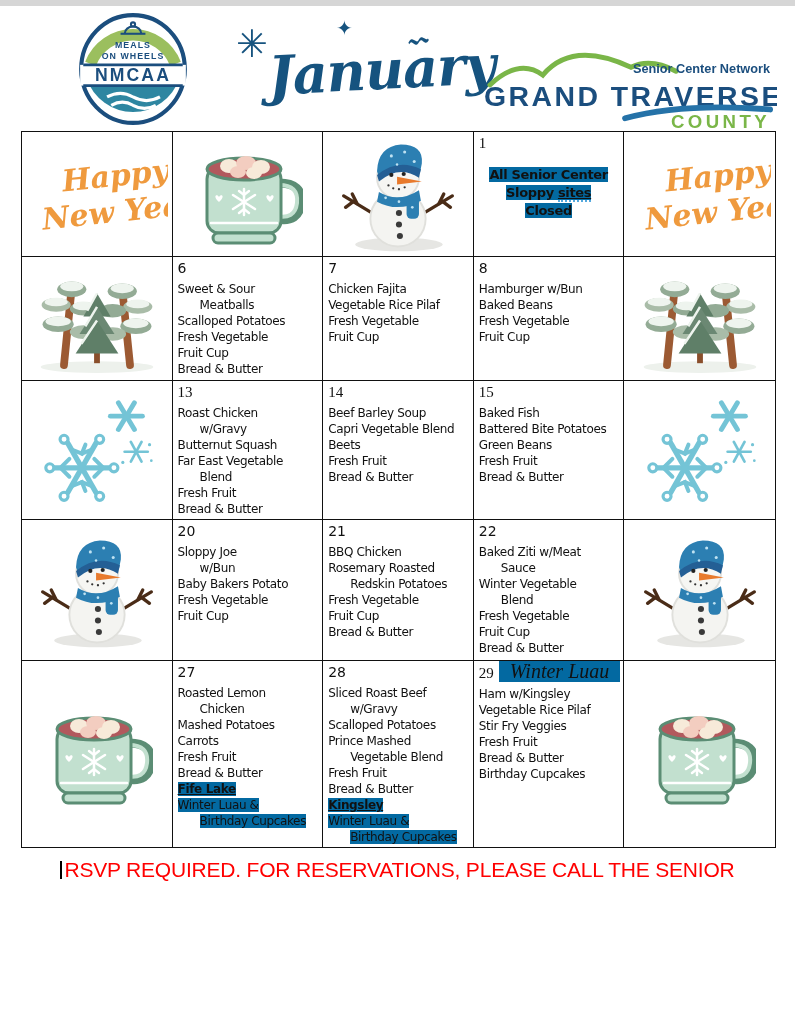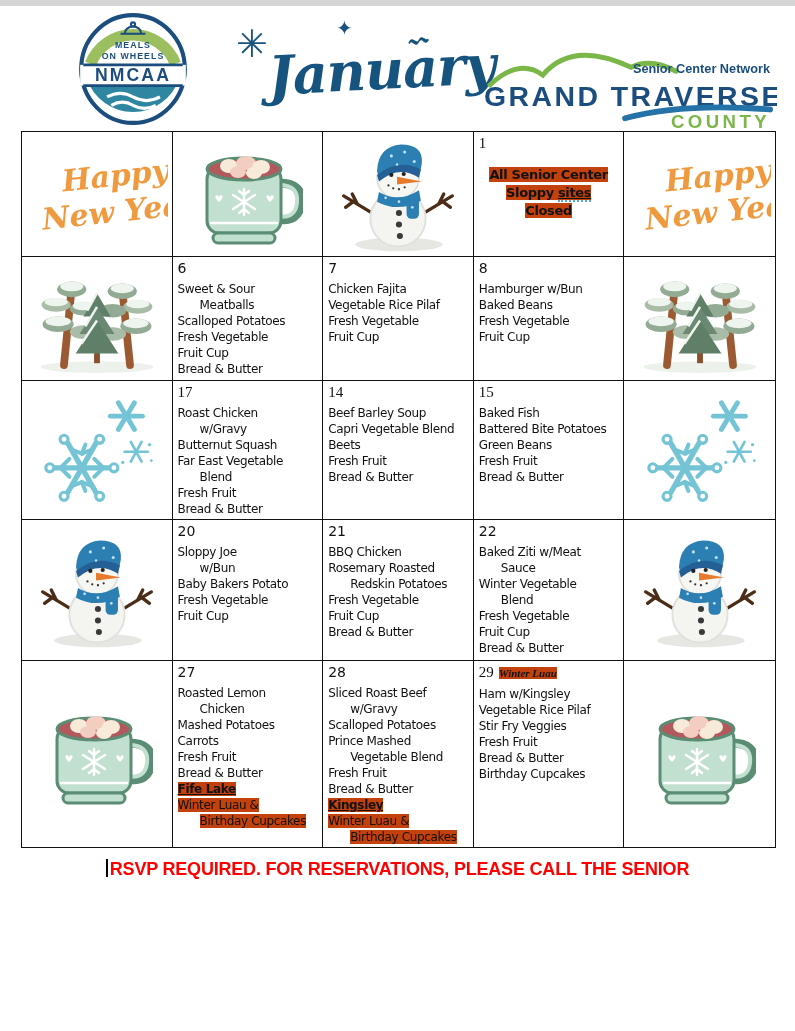"All Senior Center" .hl { background: #c2410c -> #0369a1 }
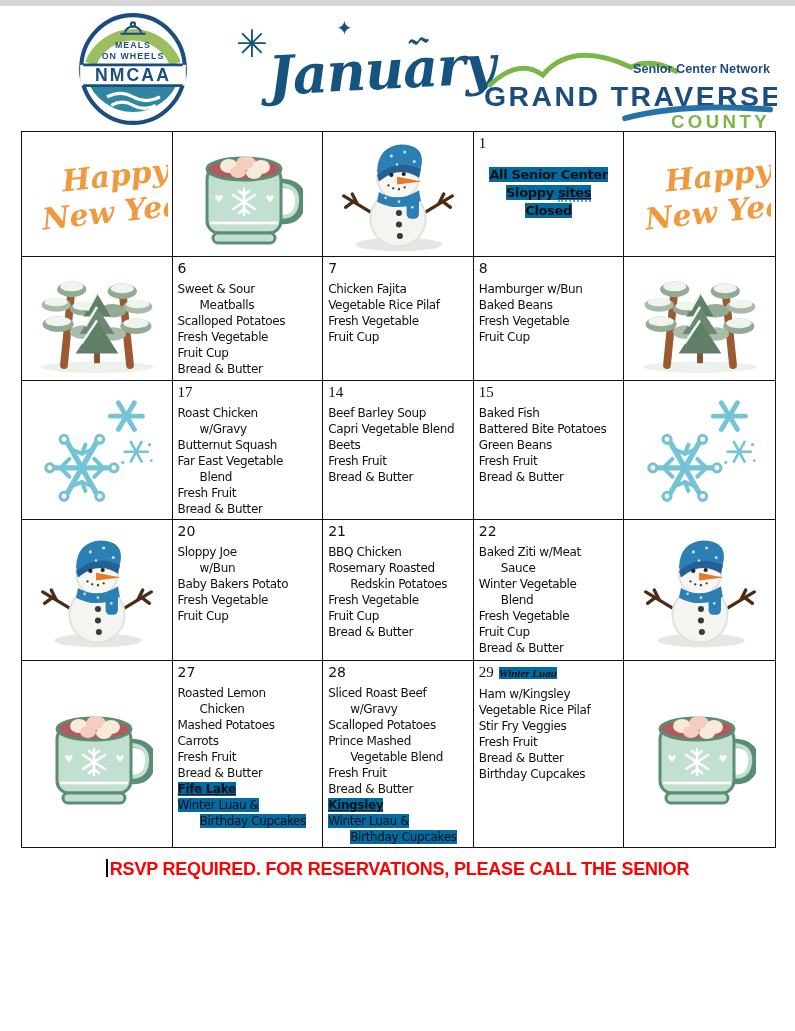"17" span.day-num { text: 17 -> 13 }
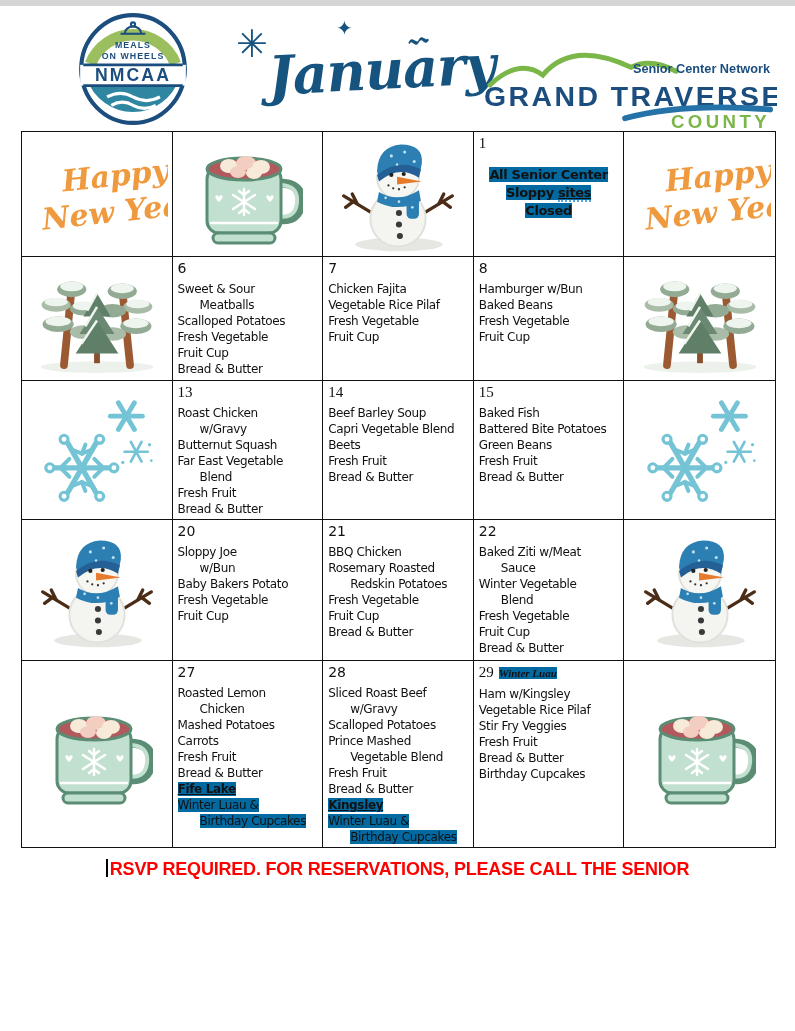"Winter Luau" .day-note { font-size: 11px -> 20px; font-weight: bold -> normal; padding: 0 0 -> 0 11px }
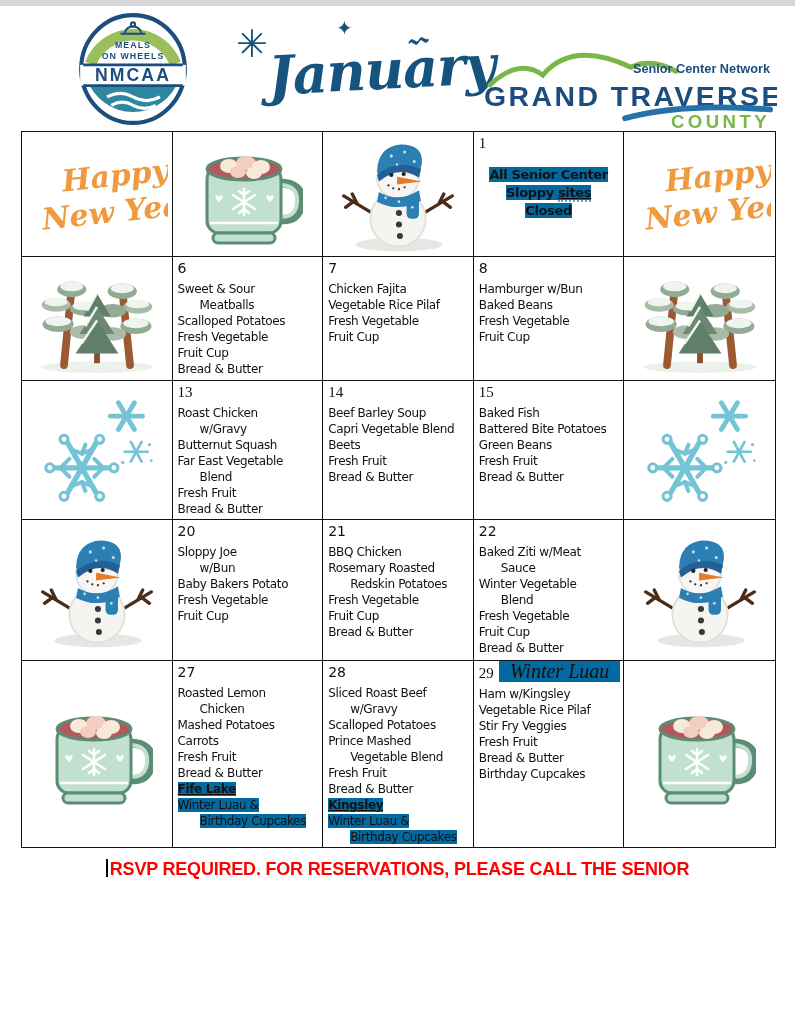"RSVP REQUIRED. FOR RESERVATIONS, PLEASE" .footer { font-size: 18px -> 21px; font-weight: bold -> normal }
